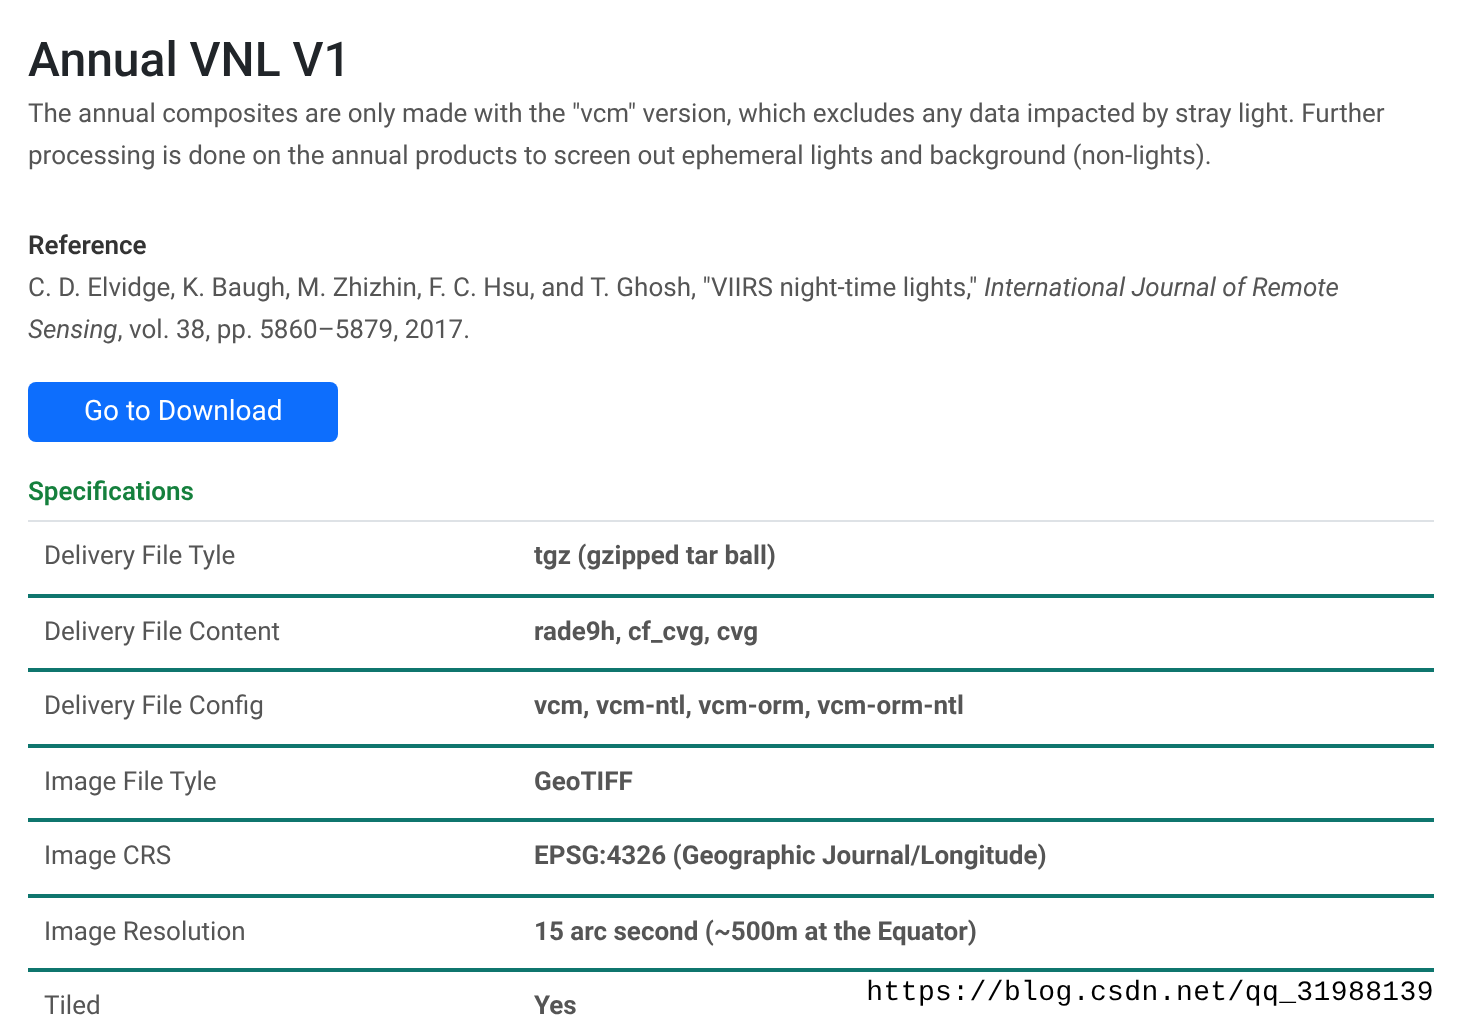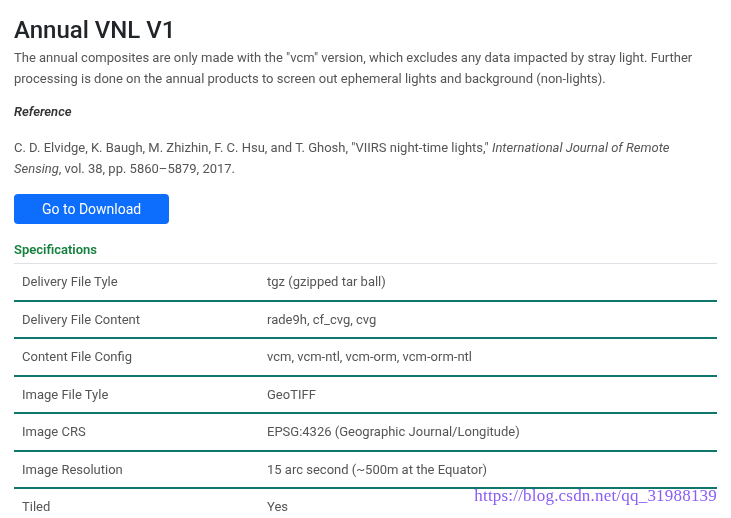"The annual composites are only" .description { margin-bottom: 12px -> 24px }
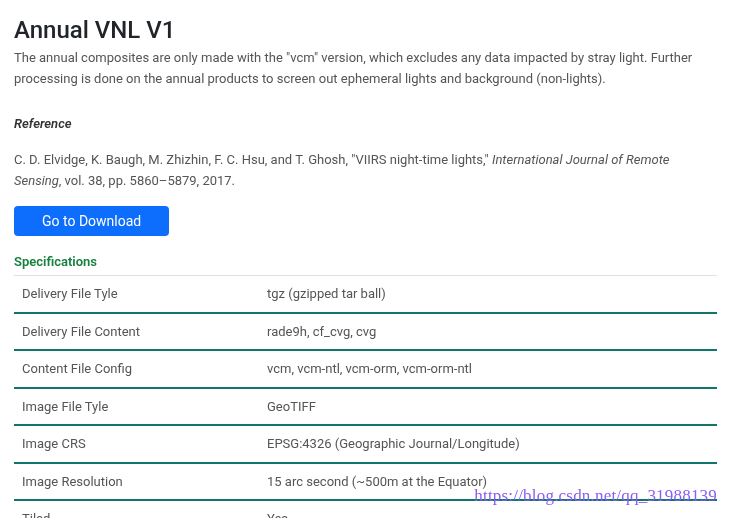"Reference" .reference-label { font-style: italic -> none; margin-bottom: 17px -> 2px }
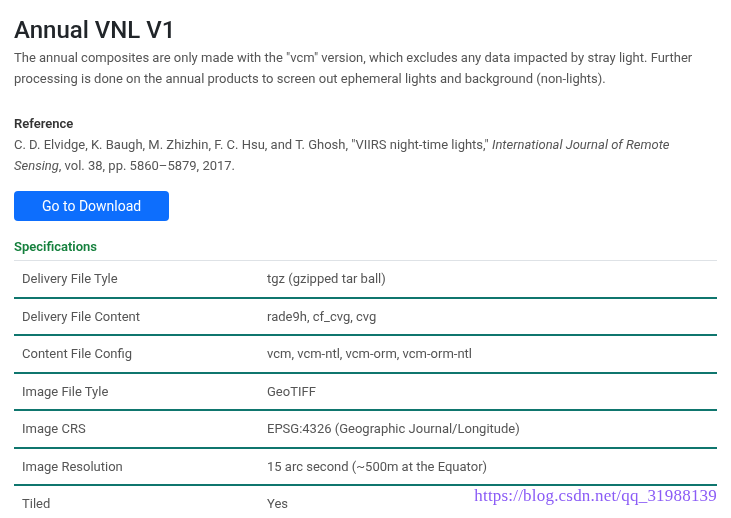"tgz (gzipped tar ball)" .specs-table td { font-weight: none -> bold }
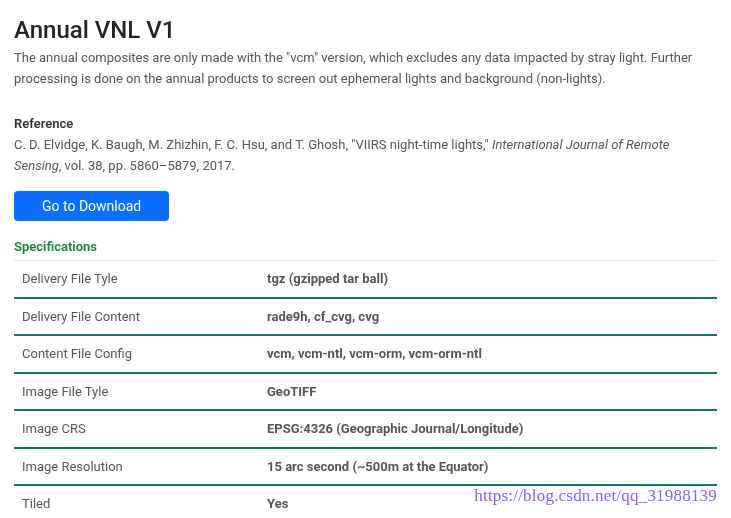"Content File Config" td { text: Content -> Delivery }
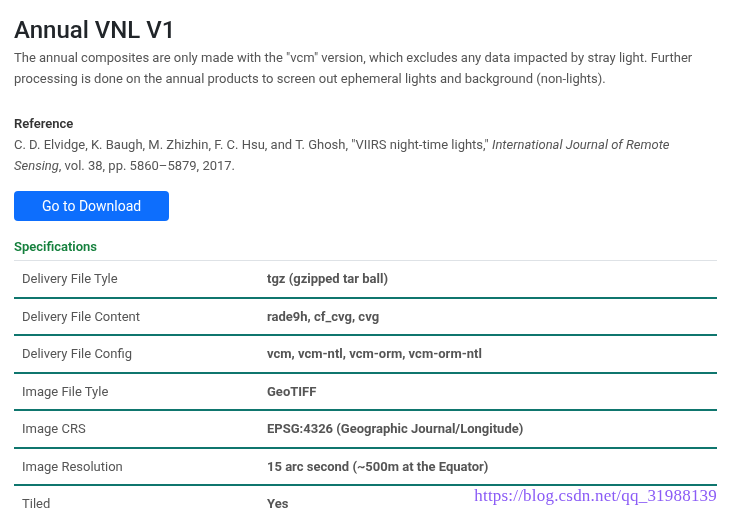"https://blog.csdn.net/qq_31988139" .watermark { color: #8b5cf6 -> #000000; font-family: Liberation Serif, serif -> Liberation Mono, monospace; font-size: 17px -> 14px }
